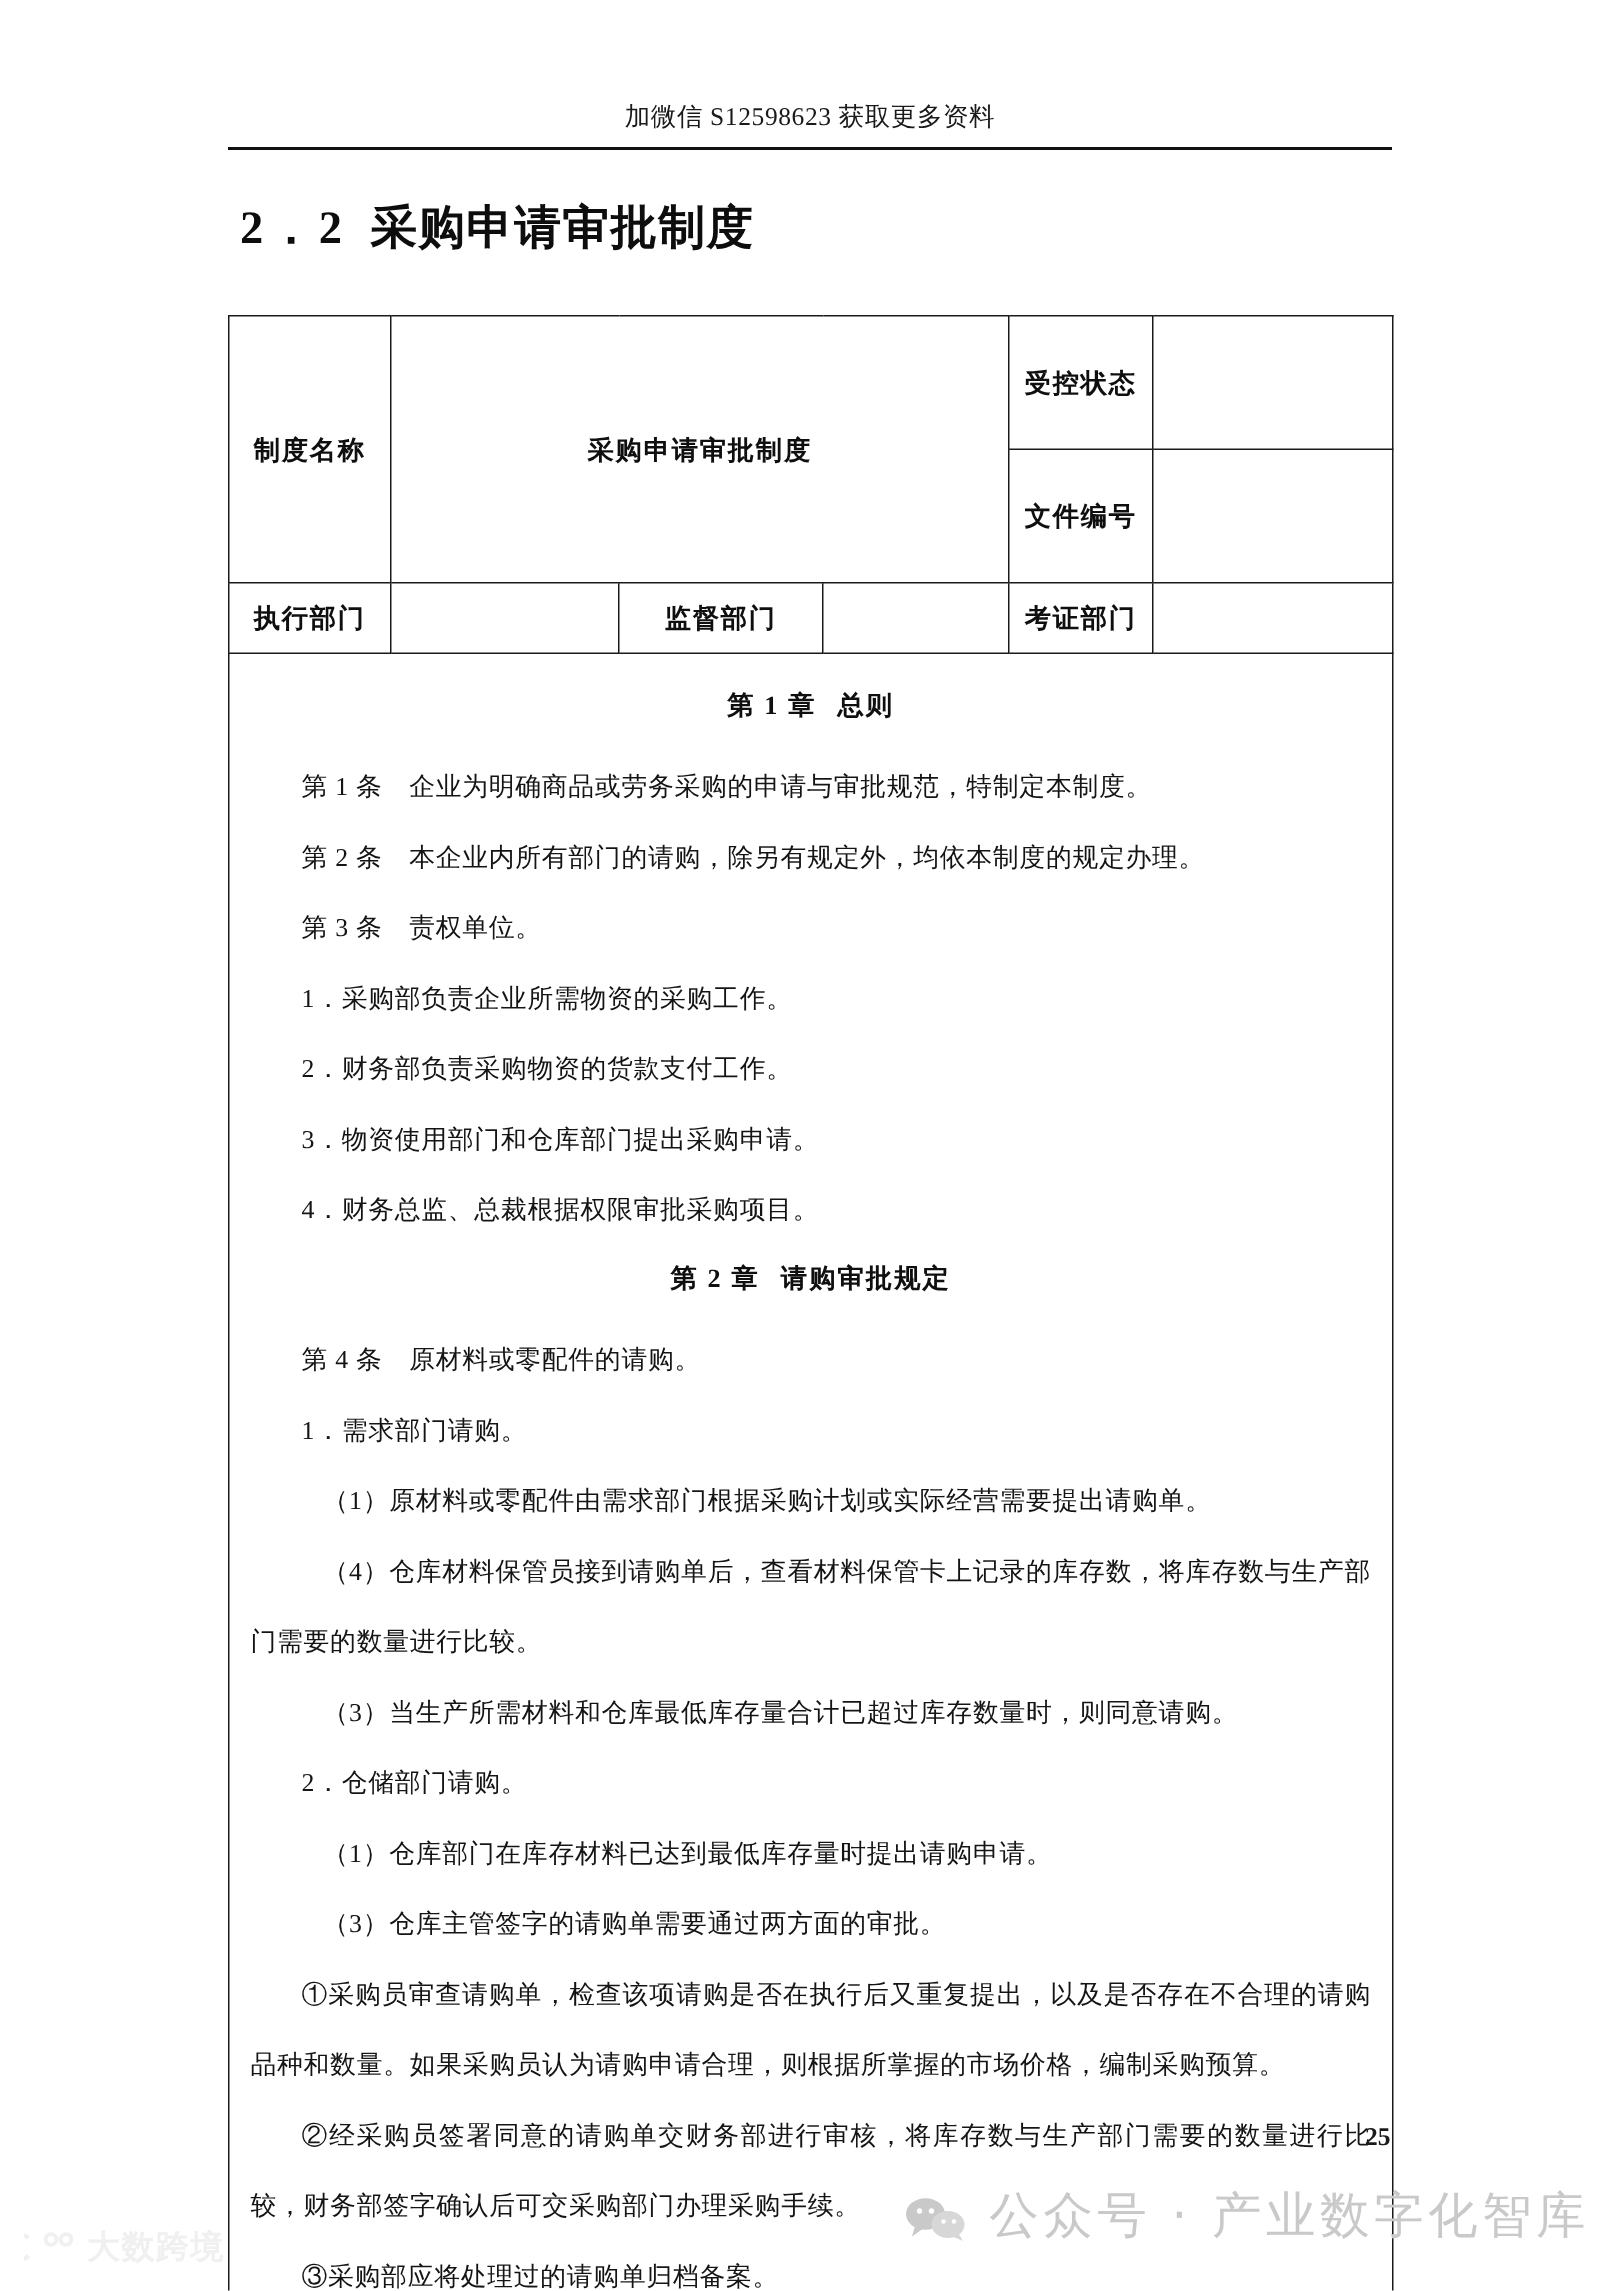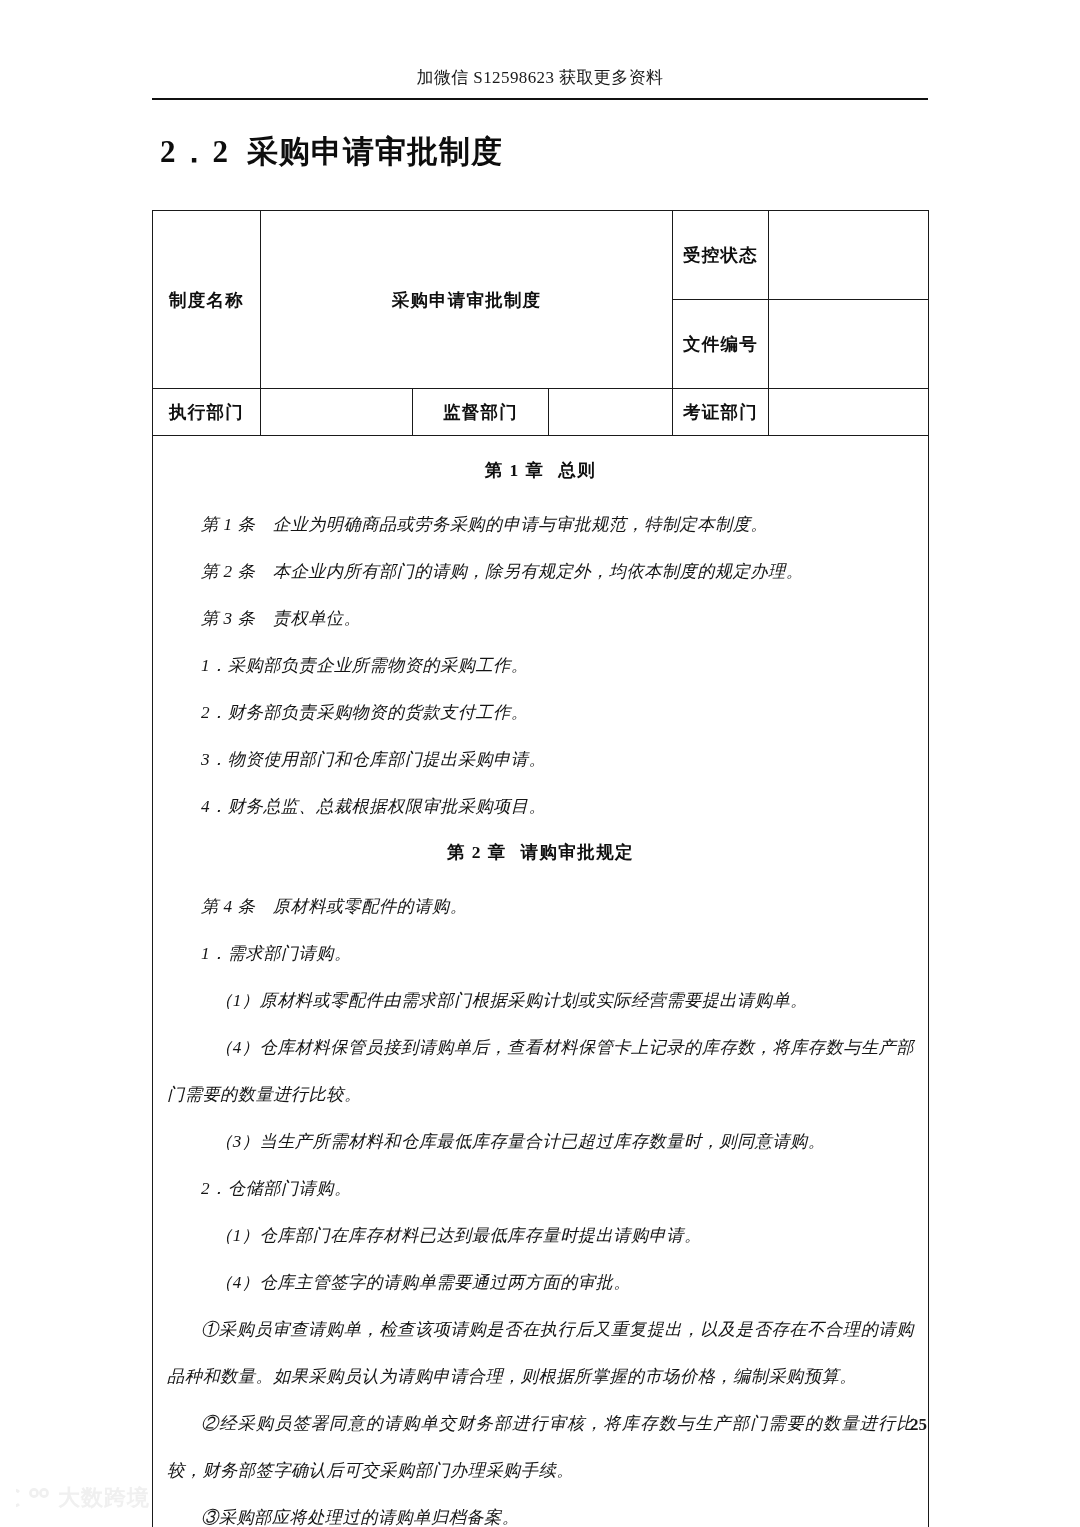"第 1 条 企业为明确商品或劳务采购的申请与审批规范，特制定本制度。" .para { font-style: italic -> none }
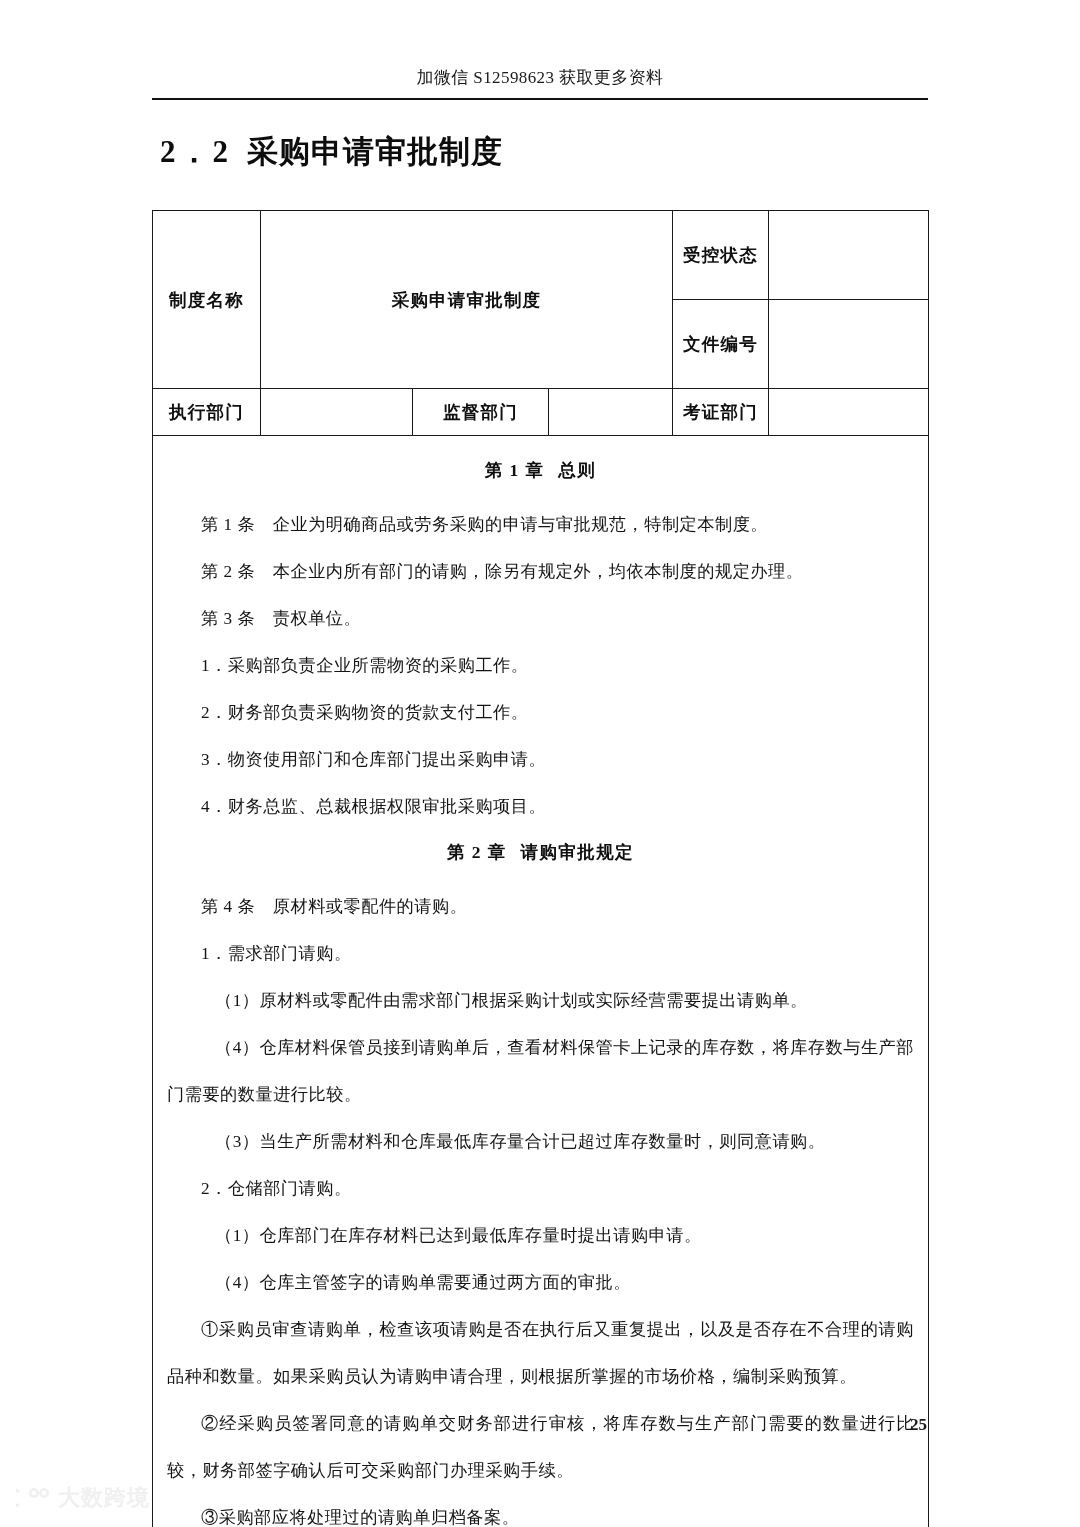"（4）仓库主管签字的请购单需要通过两方面的审批。" p.para { text: 4 -> 3 }
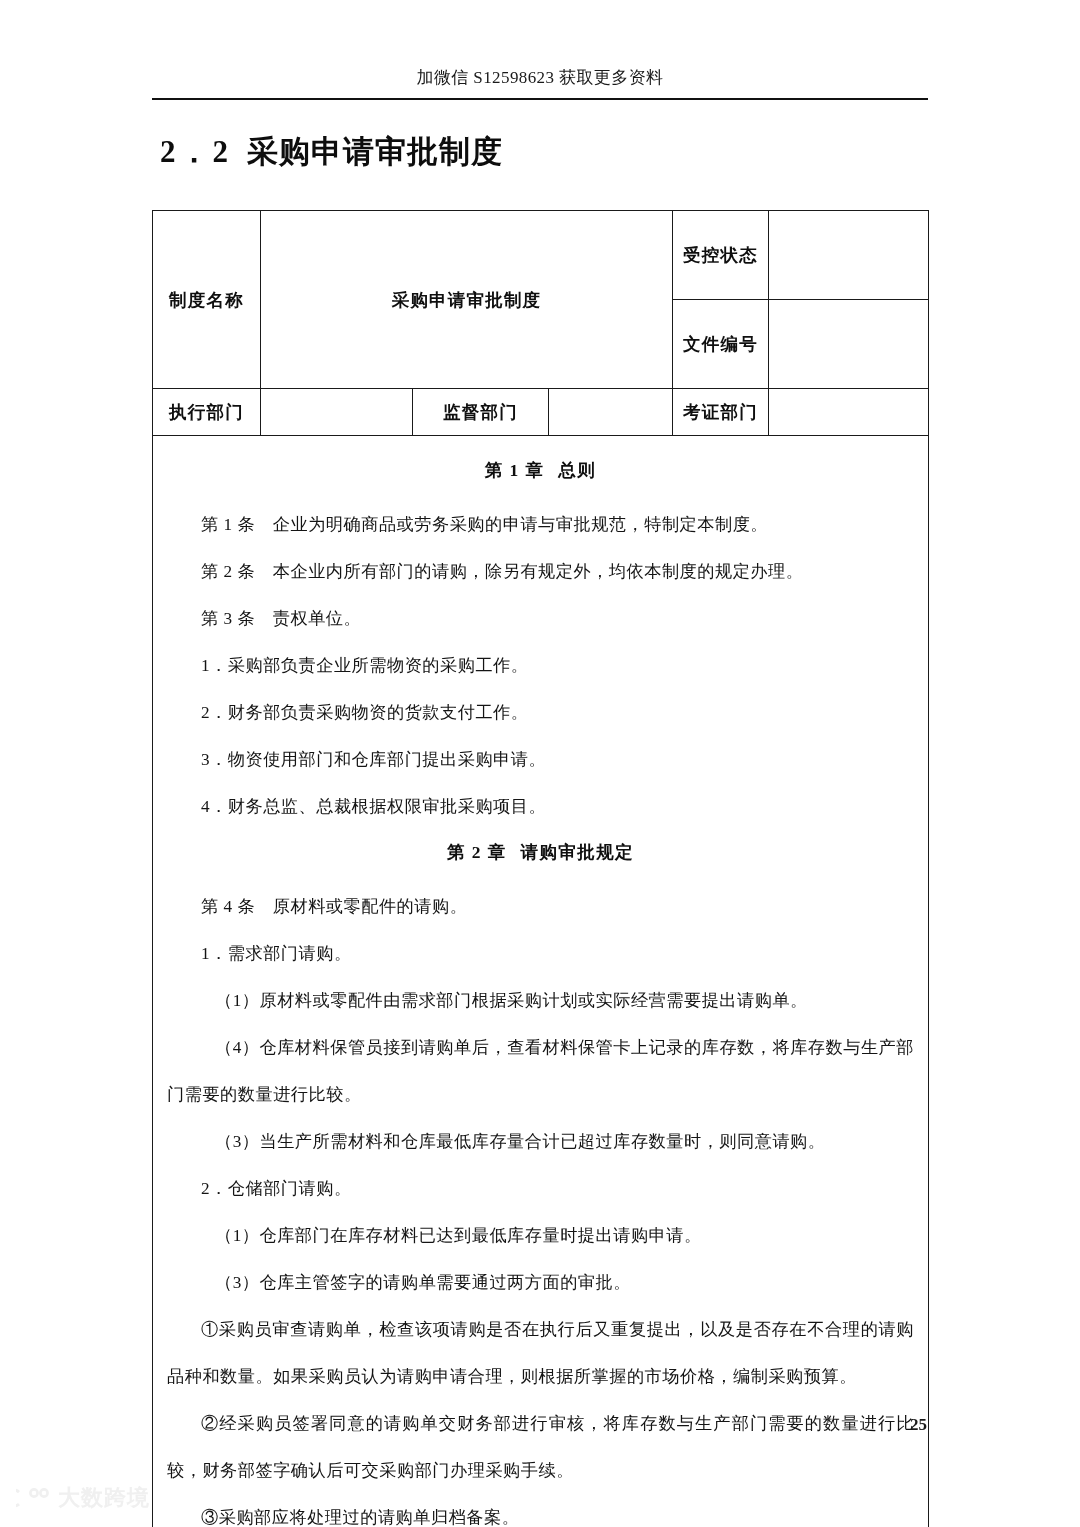"公众号 · 产业数字化智库" div.wm-brand { html: none -> <div> <span> <svg> <ellipse></ellipse> <polygon></polygon> <ellipse></ellipse> <polygon></polygon> <circle></circle> <circle></circle> <circle></circle> <circle></circle> </svg> </span> <span>公众号 · 产业数字化智库</span> </div> }
